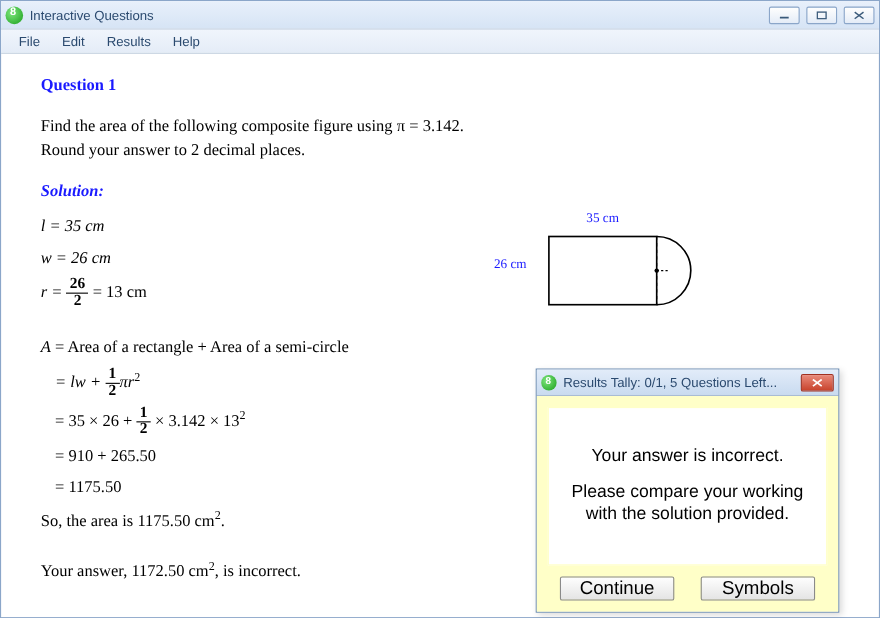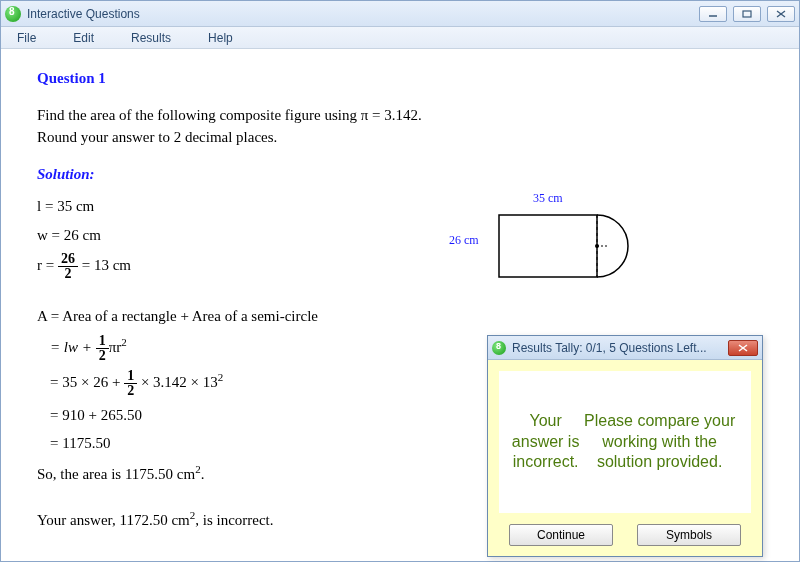"File" .menubar { gap: 17px -> none }
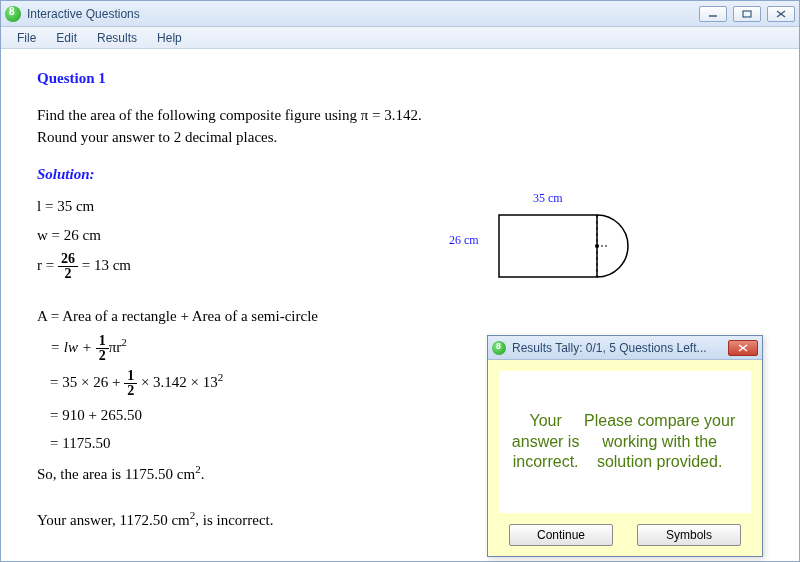"l = 35 cm" .ital { font-style: none -> italic }
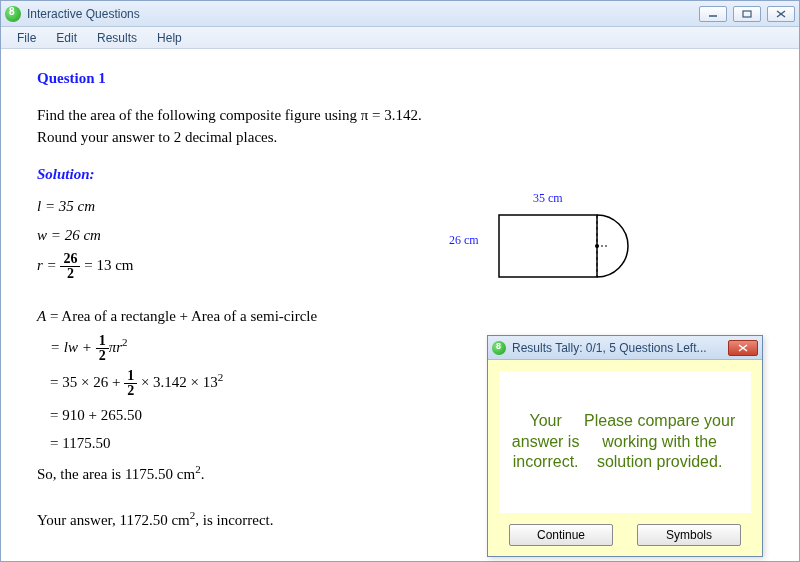"Your answer is incorrect." .dialog-msg-box { color: #4d7c0f -> #000000; flex-direction: row -> column }
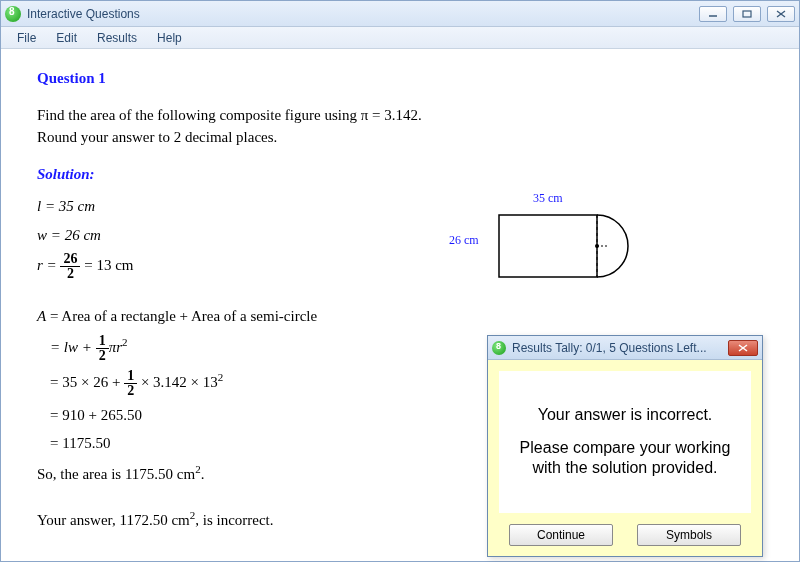"Continue" .dbtn { font-size: 12px -> 17px }
